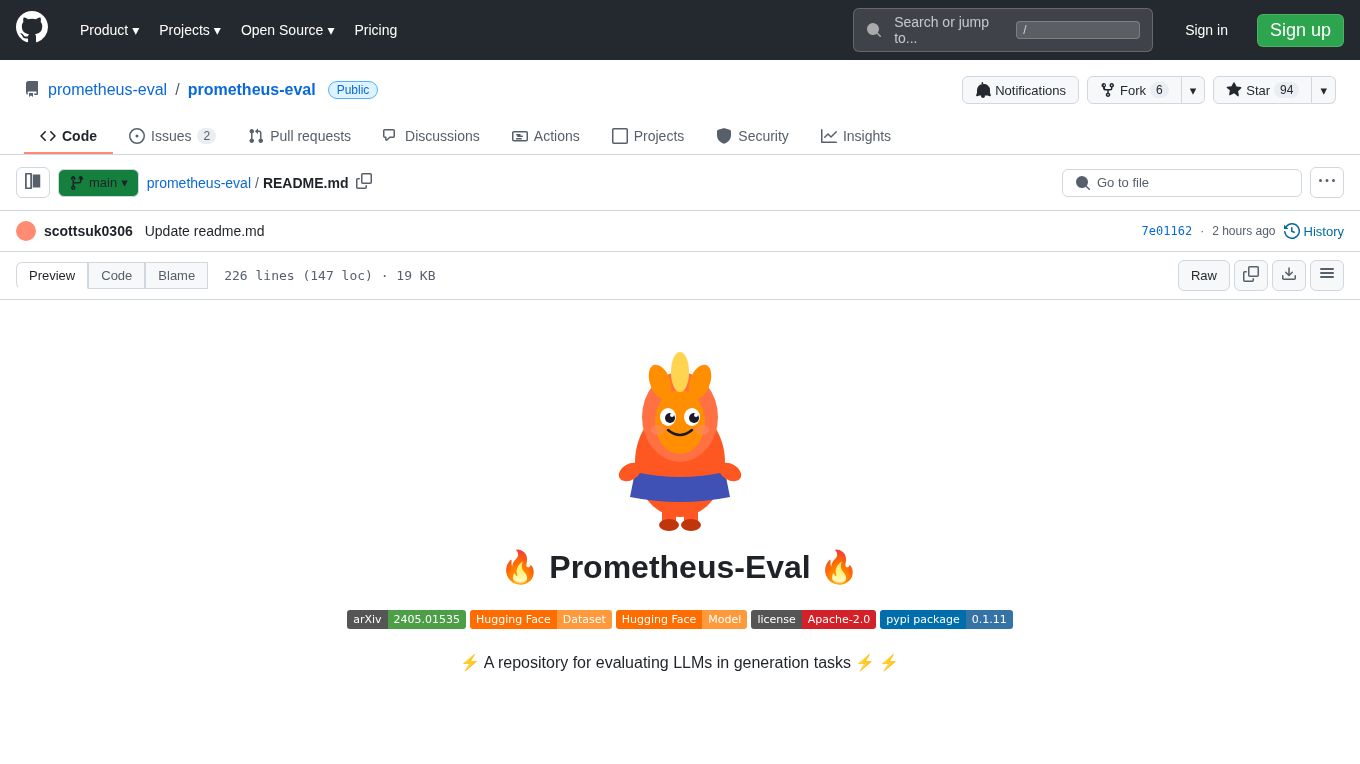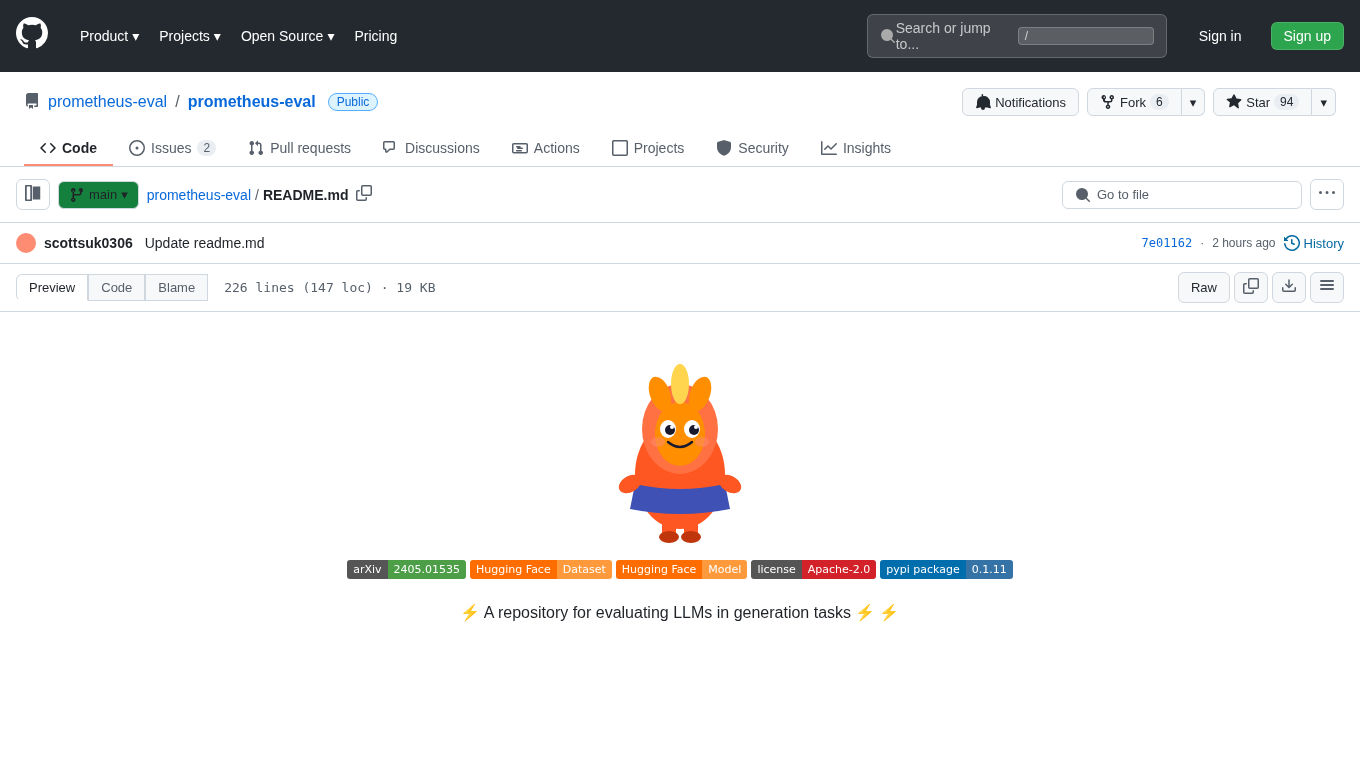"Product" .header { height: 72px -> 60px }
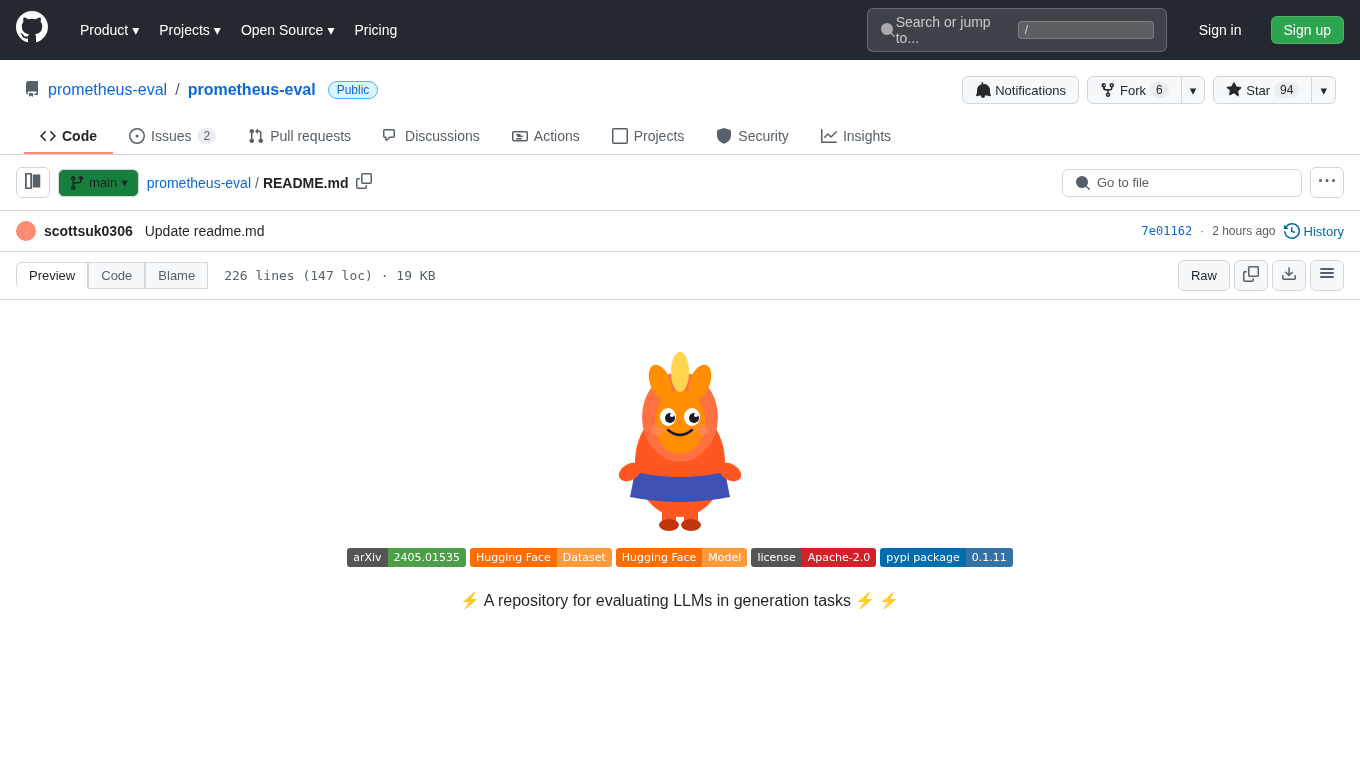"Search or jump to..." .search-bar { gap: 0 -> 12px }
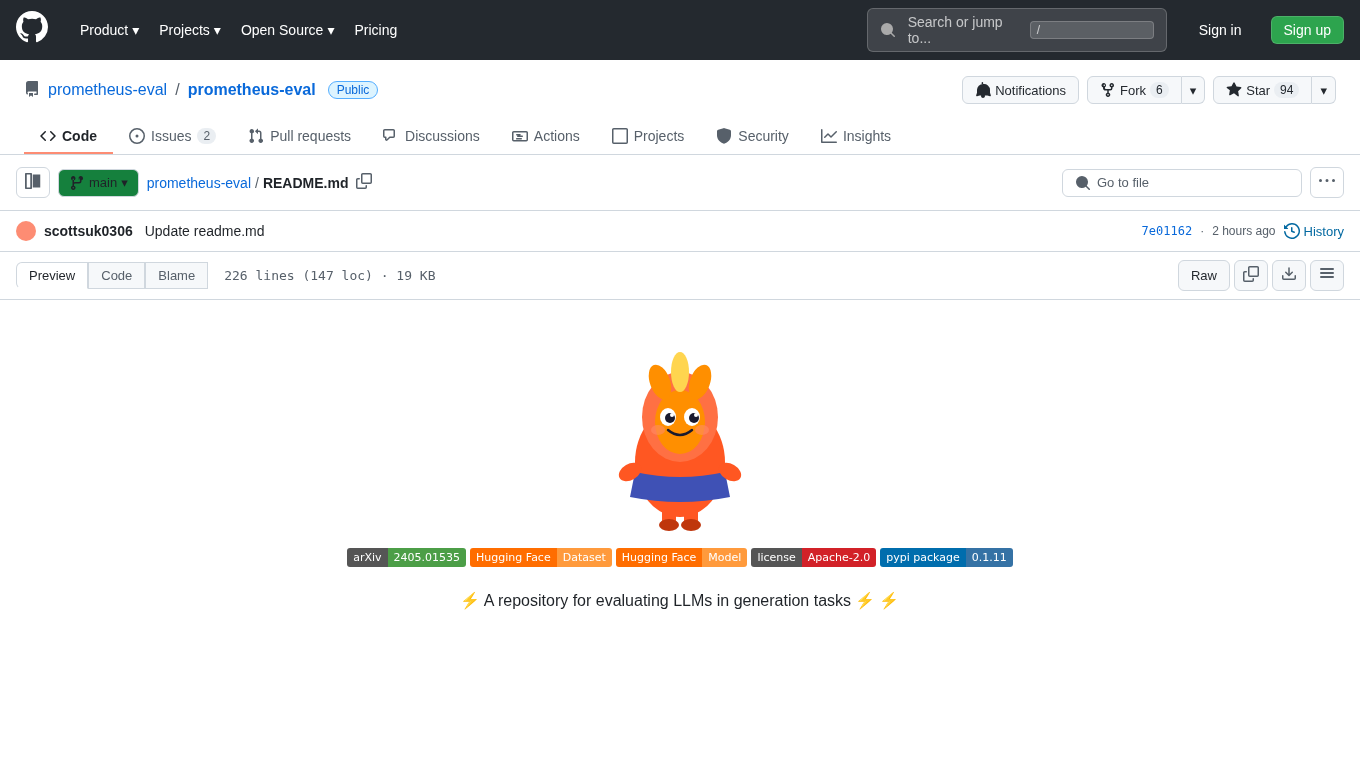"Sign up" .btn-signup { font-size: 14px -> 18px }
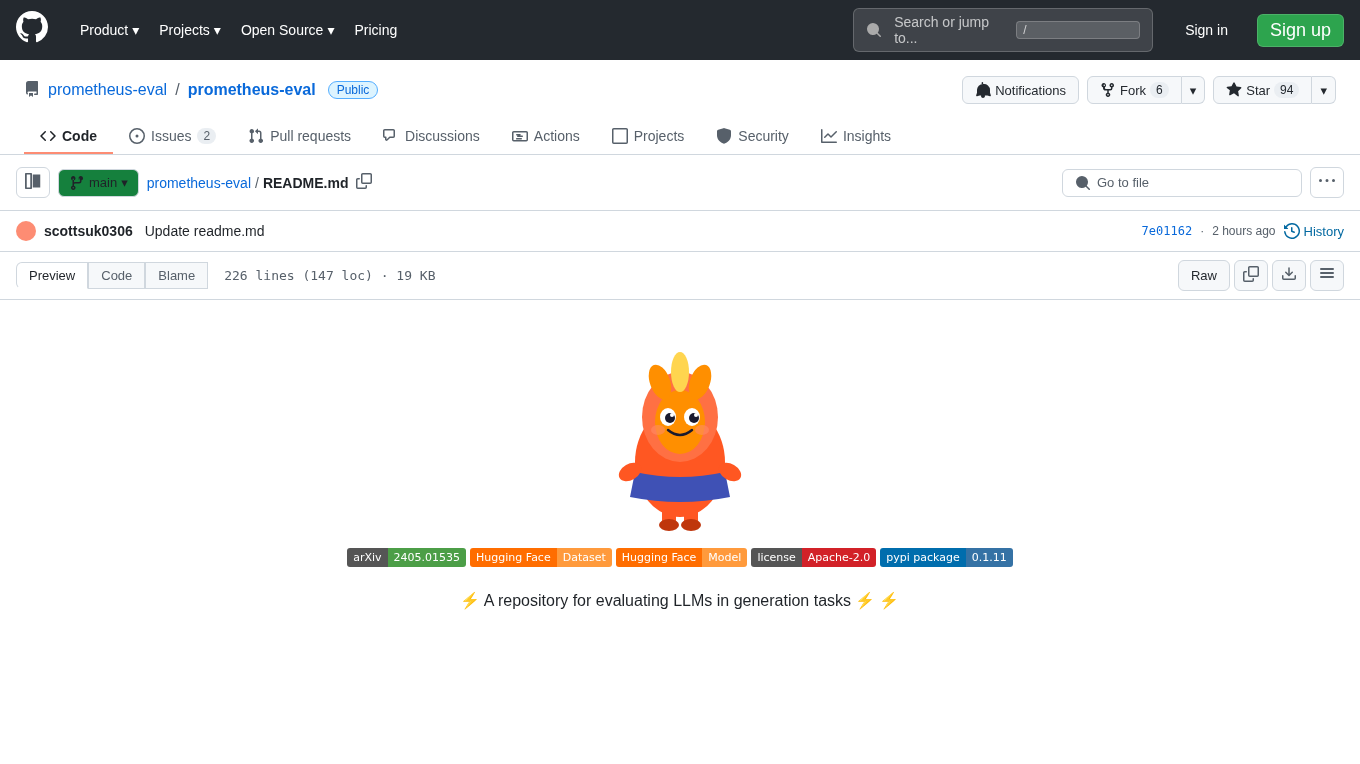"🔥 Prometheus-Eval 🔥" h1.readme-title { html: none -> <h1>🔥 Prometheus-Eval 🔥</h1> }
